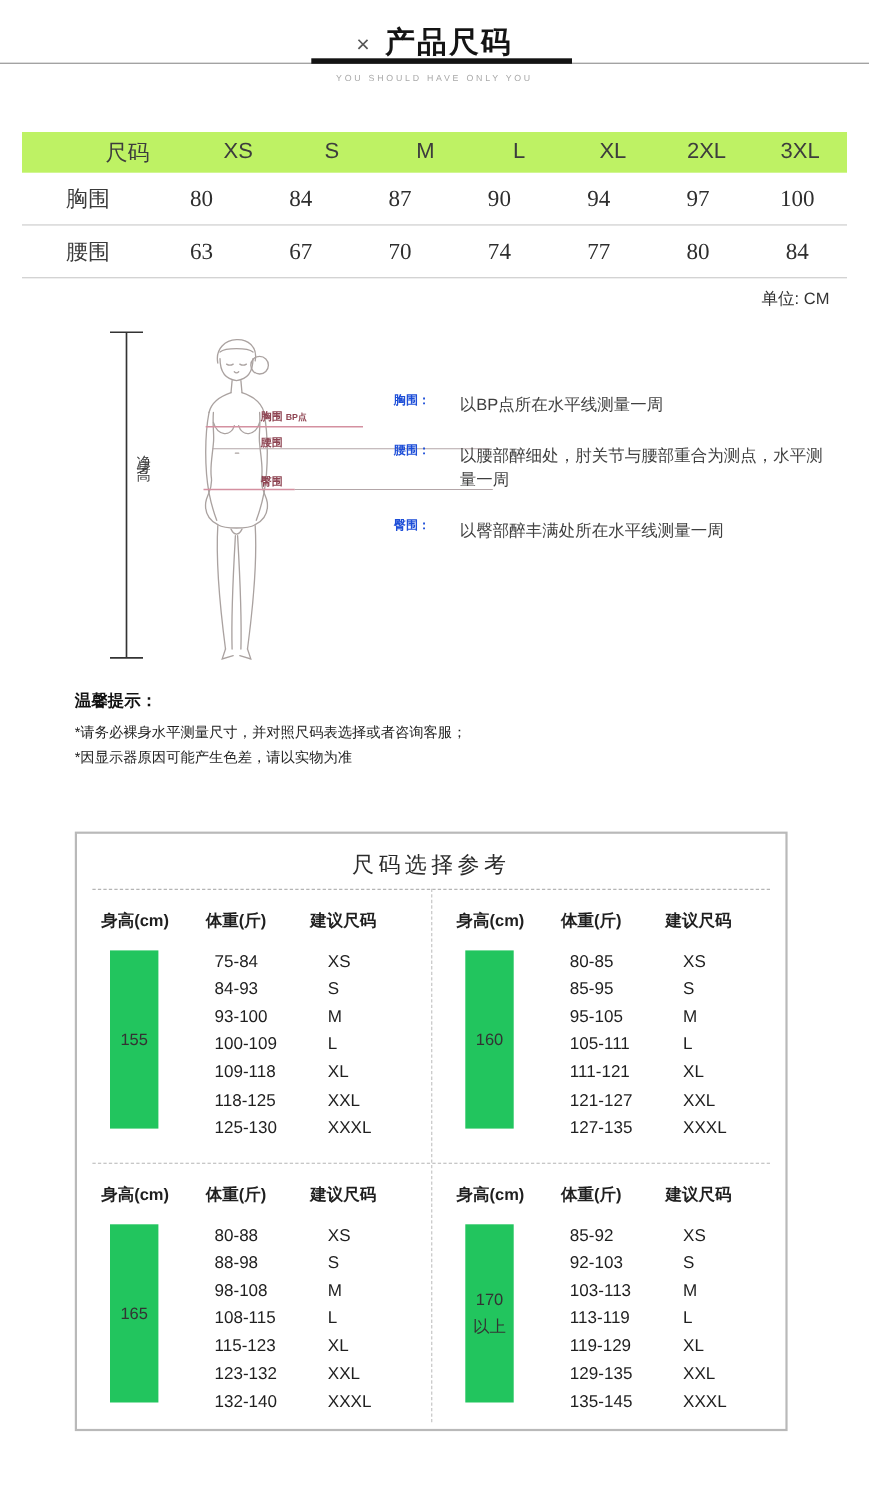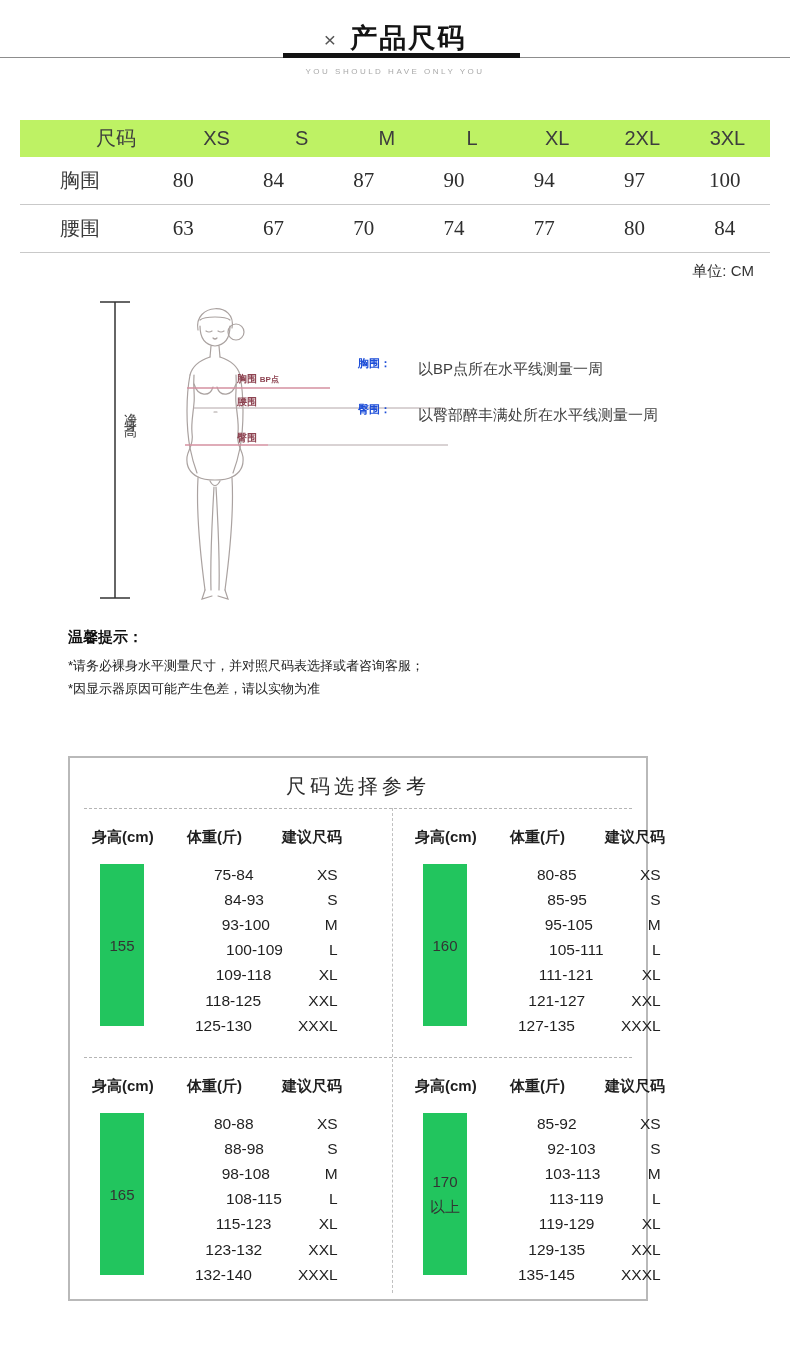"腰围：" div.g-item { html: none -> <div> <div>腰围：</div> <div>以腰部醉细处，肘关节与腰部重合为测点，水平测量一周</div> </div> }
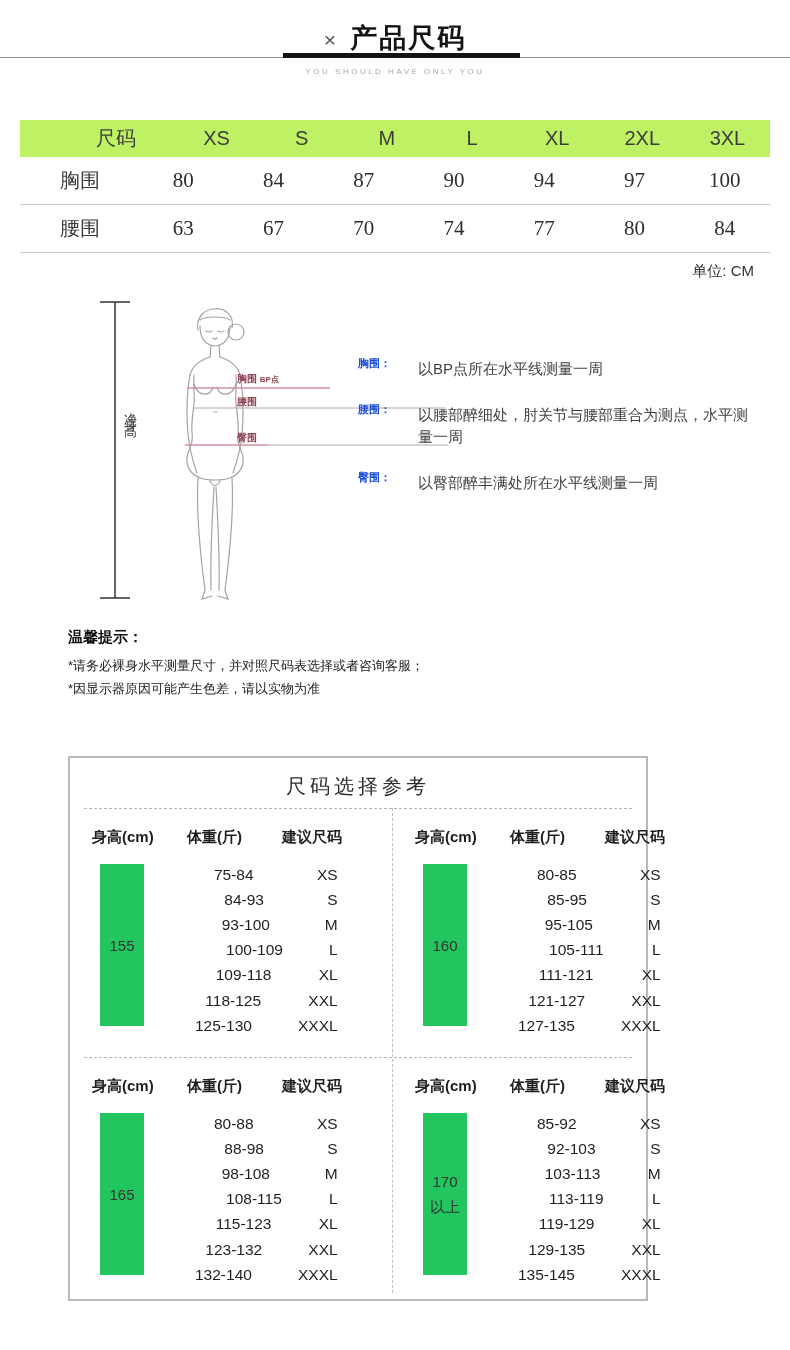"尺码选择参考" .ref-box { width: 580px -> 648px }
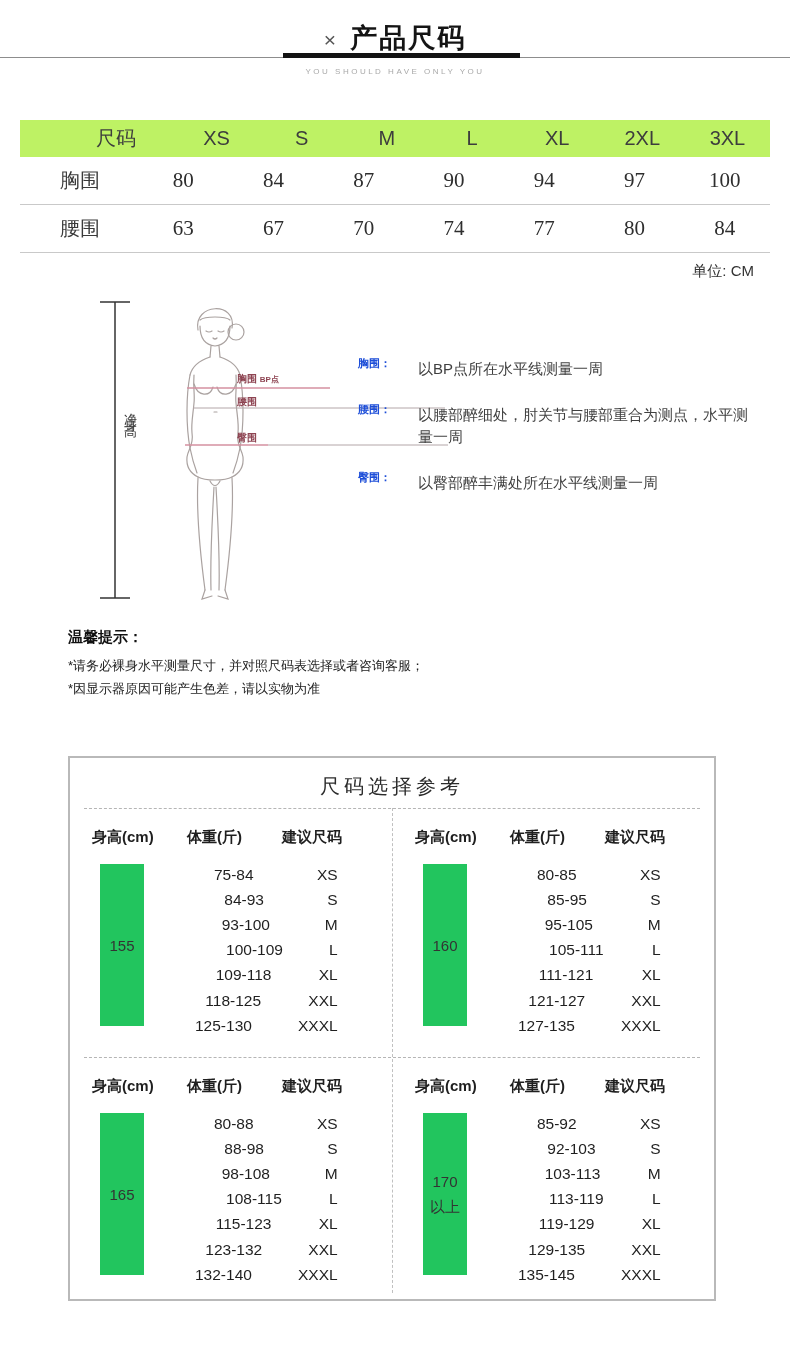"75-84" .q-row { justify-content: flex-end -> none }
